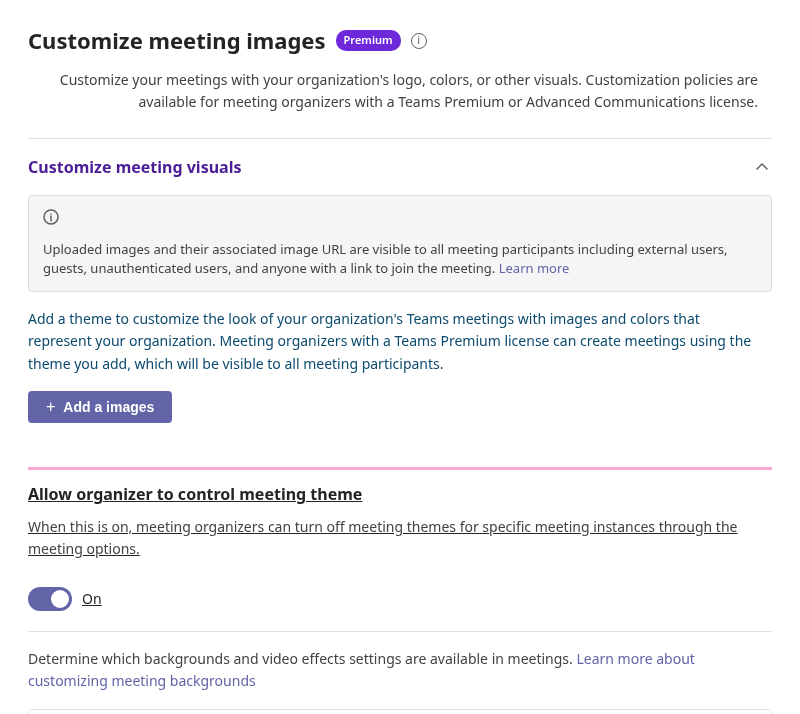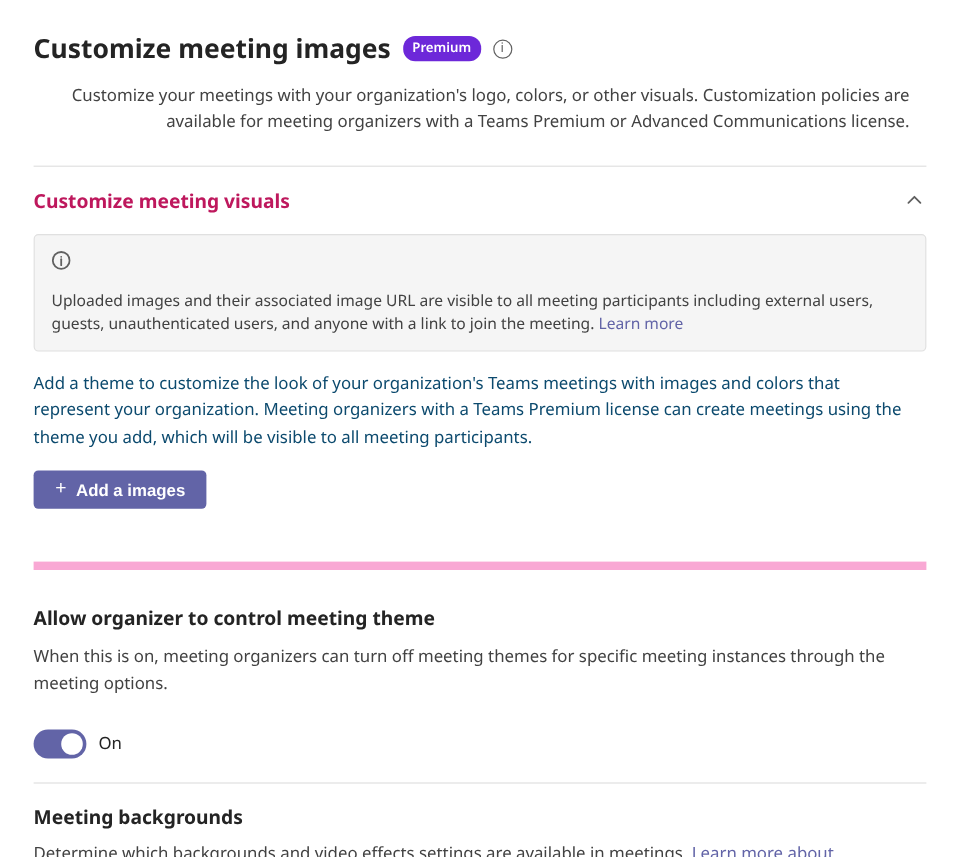"Customize meeting visuals" .section-title { color: #be185d -> #4c1d95 }
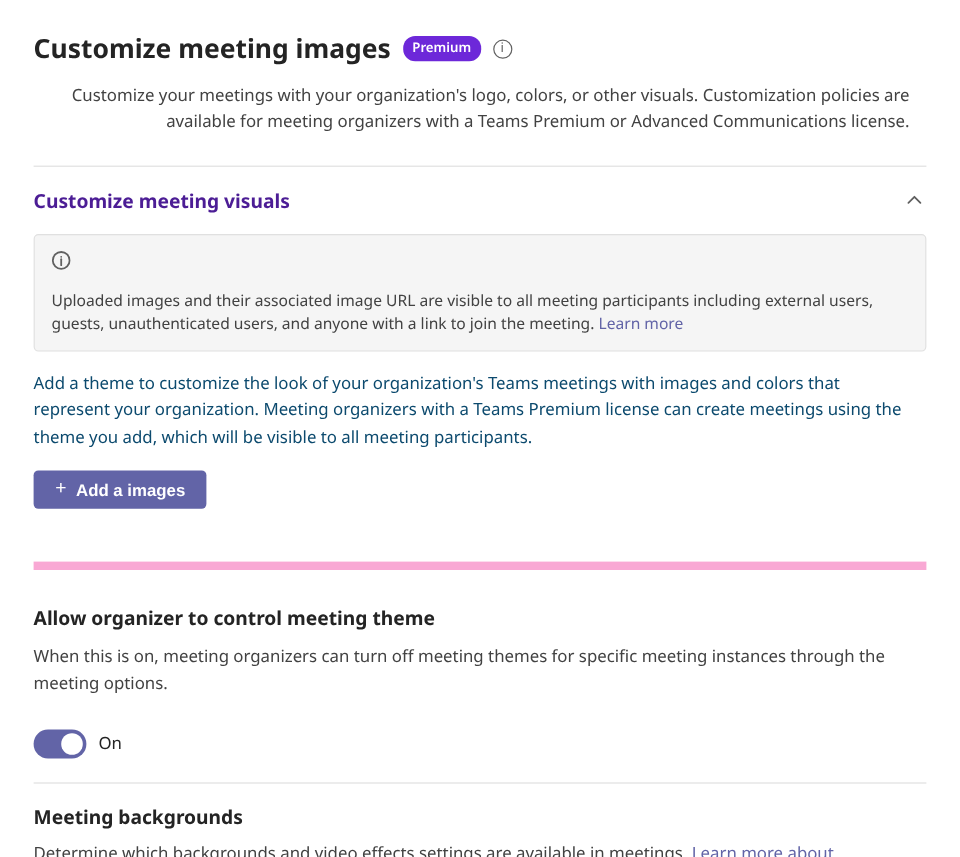"Allow organizer to control meeting" .section2 { border-top: 7px solid #f9a8d4 -> 3px solid #f9a8d4; padding-top: 28px -> 12px; text-decoration: none -> underline }
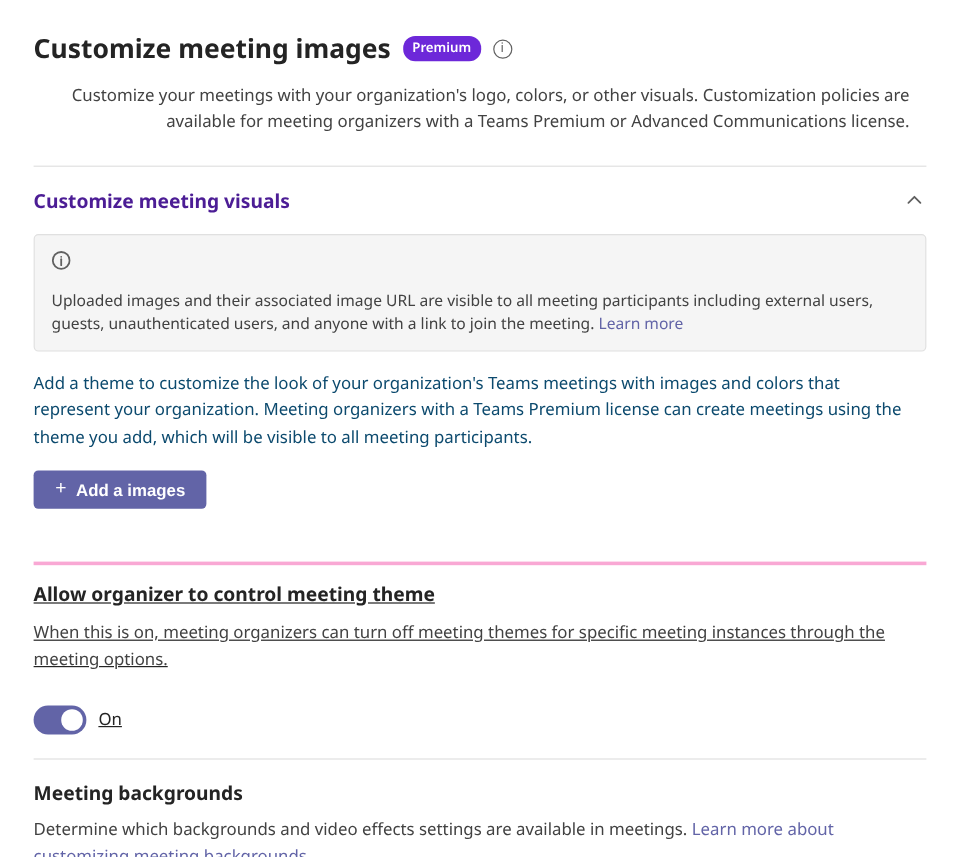"Meeting backgrounds" h2.section3-title { html: <h2>Meeting backgrounds</h2> -> none }
